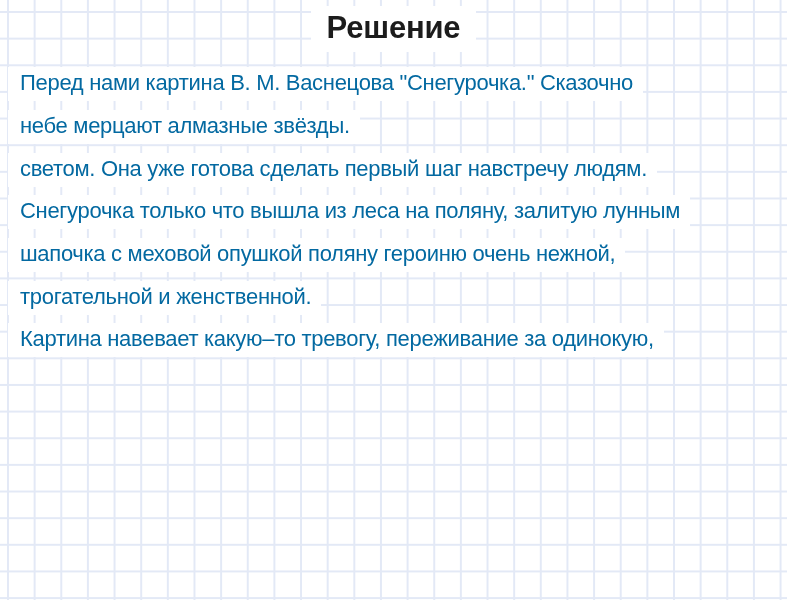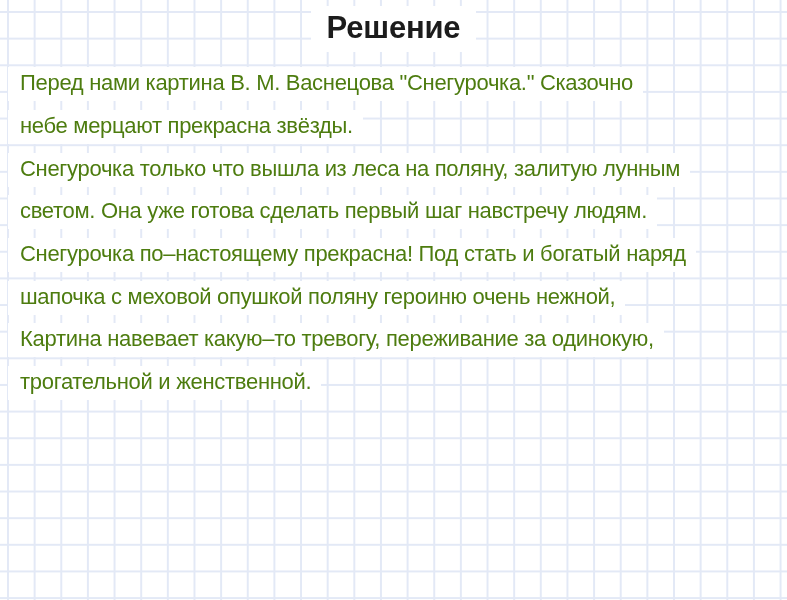"Перед нами картина В. М." .line-band { color: #4d7c0f -> #0369a1 }
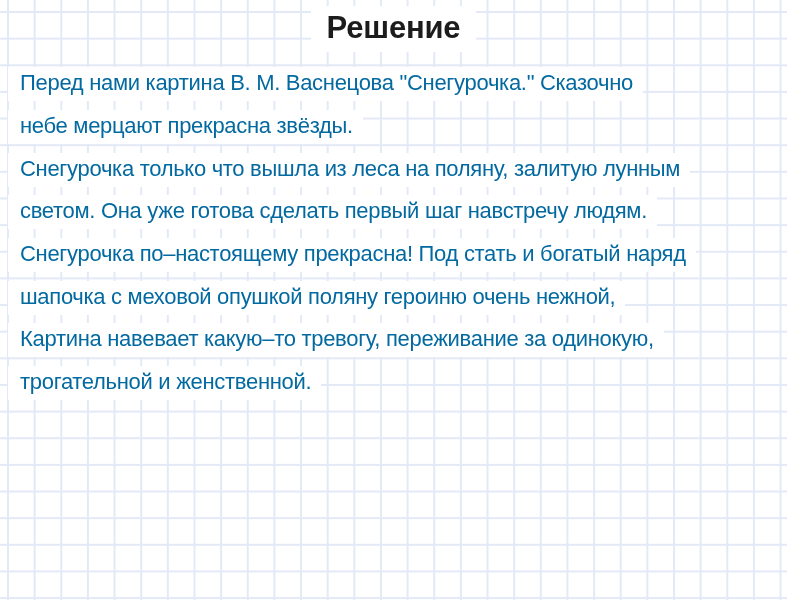"небе мерцают прекрасна звёзды." span.line-band { text: прекрасна -> алмазные }
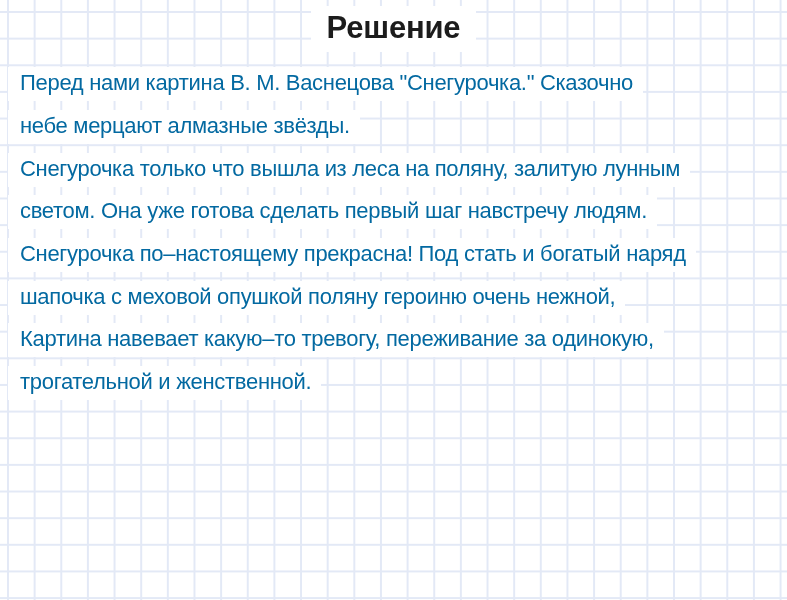"Снегурочка только что вышла из" div.line { order: before "светом. Она уже готова сделать" -> after "светом. Она уже готова сделать" }
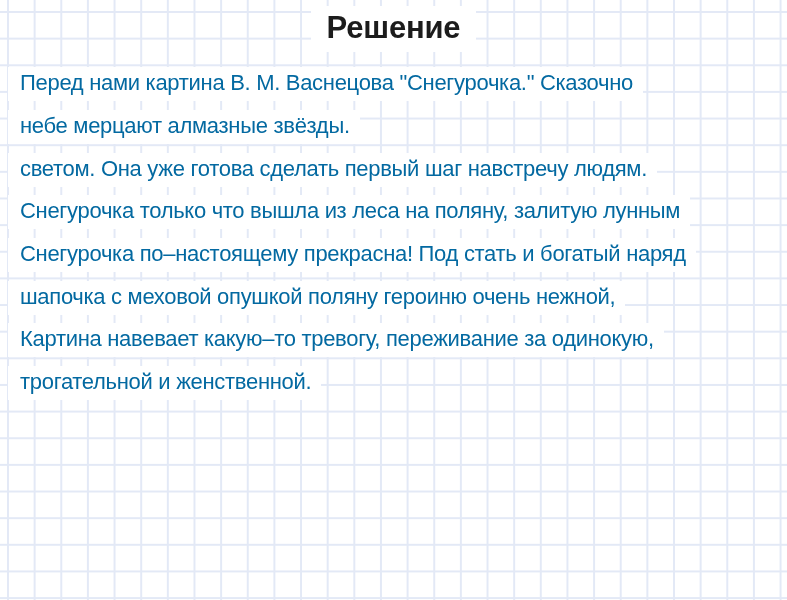"Снегурочка по–настоящему прекрасна! Под" div.line { html: <div> <span>Снегурочка по–настоящему прекрасна! Под стать и богатый наряд</span> </div> -> none }
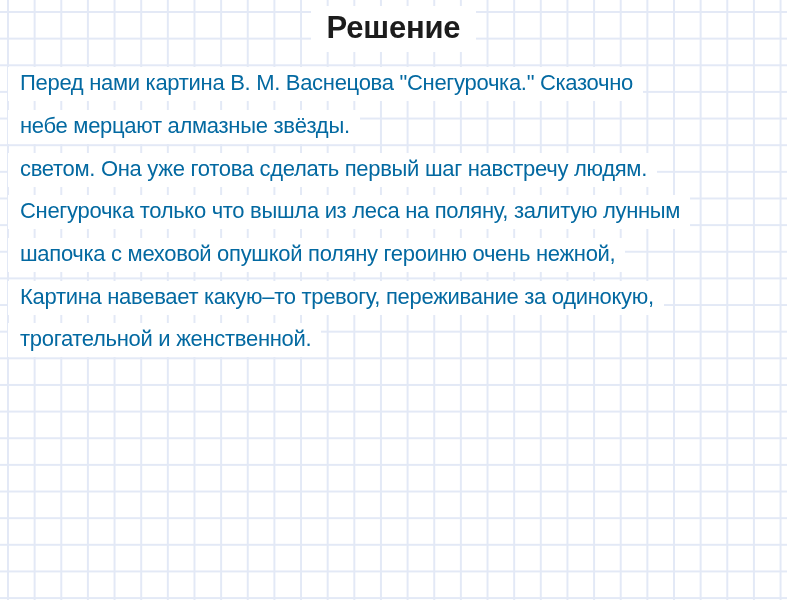"Картина навевает какую–то тревогу," div.line { order: before "трогательной и женственной." -> after "трогательной и женственной." }
